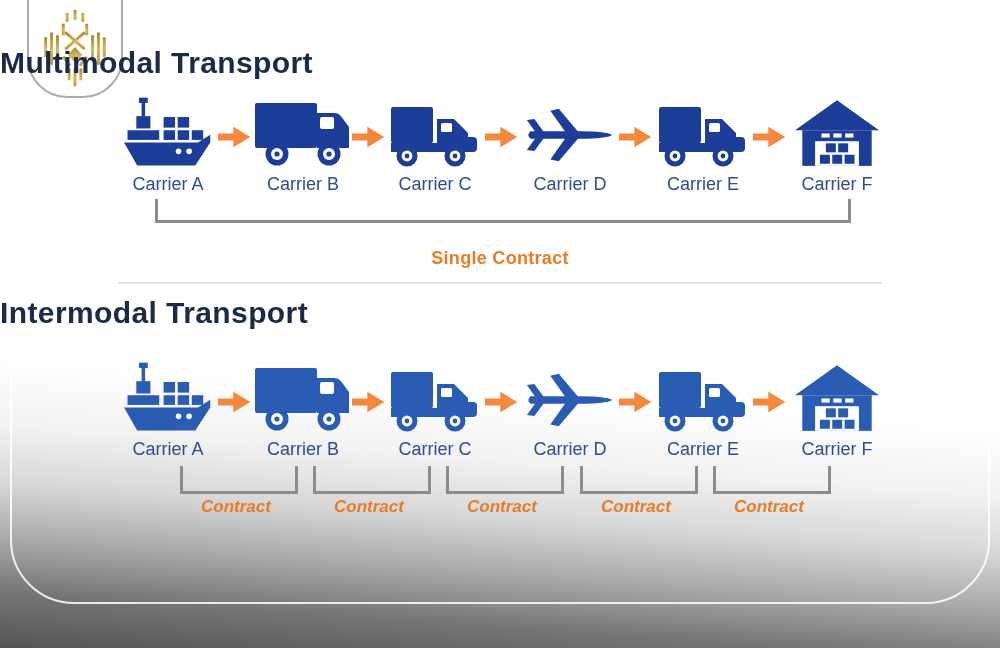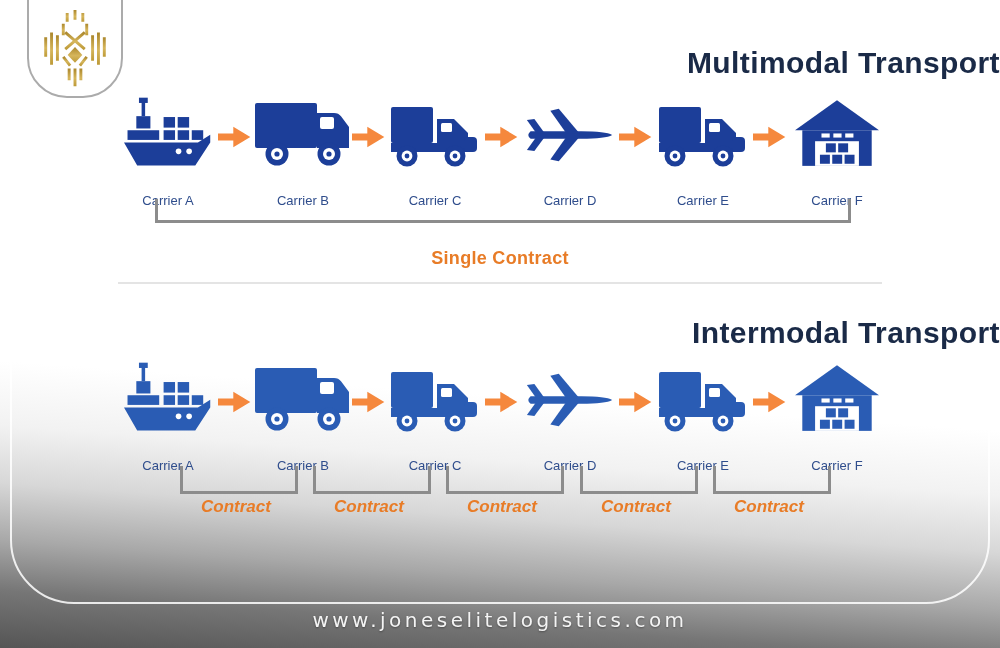"Multimodal Transport" .title { text-align: right -> left }
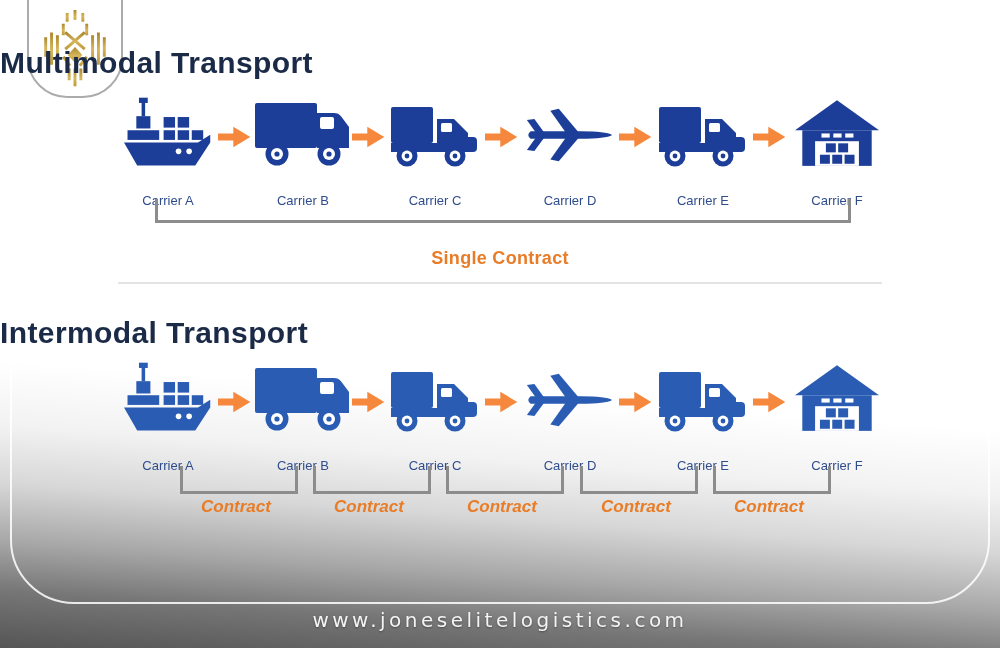"Carrier A" .clabel { font-size: 13px -> 18px; margin-top: 26px -> 7px }
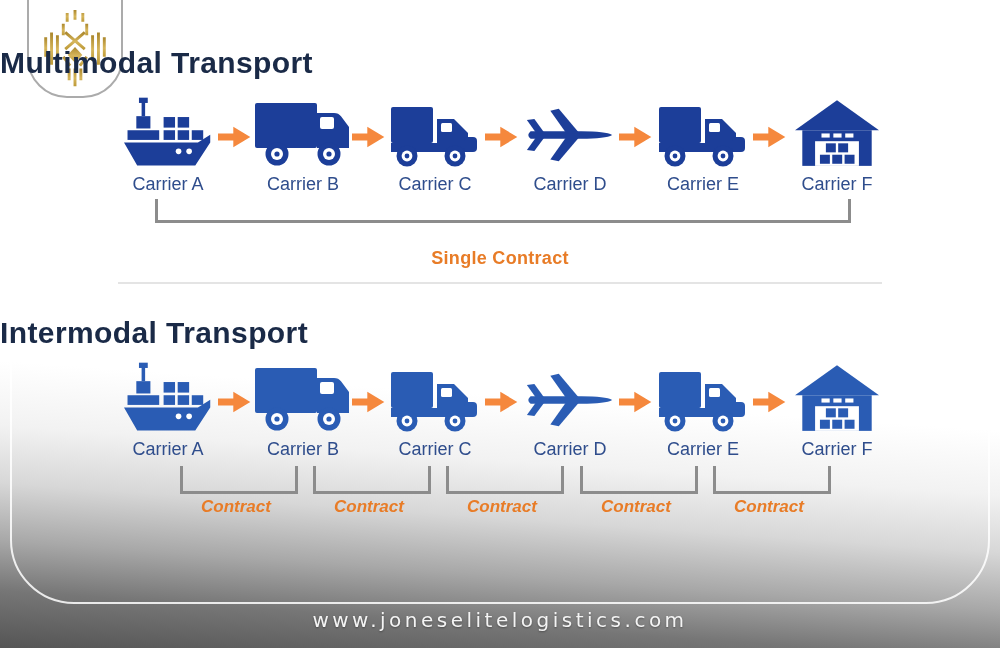"Intermodal Transport" h1.title { top: 316px -> 296px }
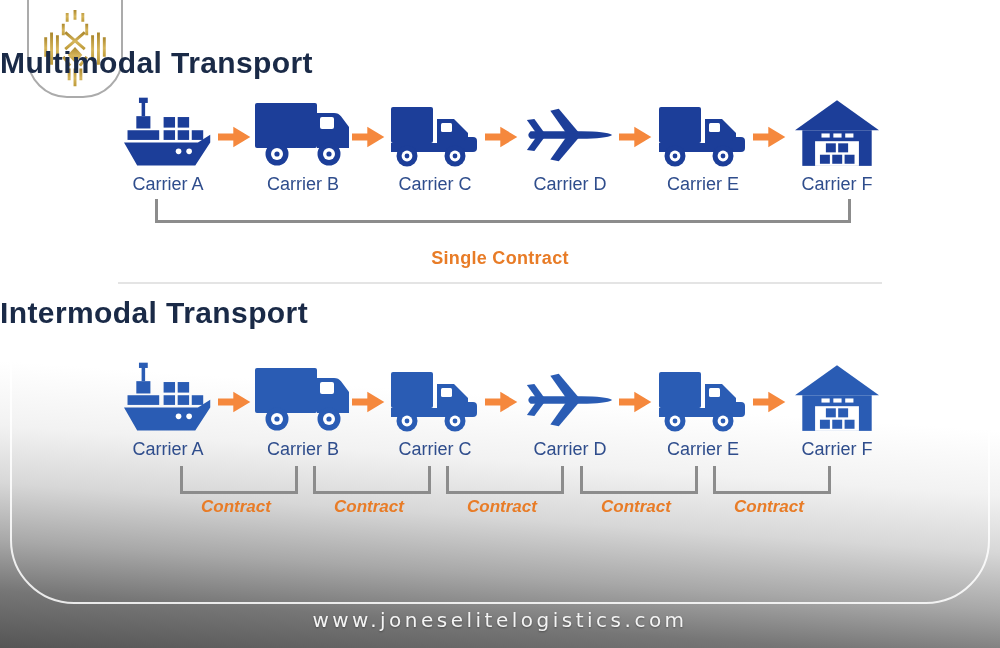"www.joneselitelogistics.com" div.footer-url { html: <div>www.joneselitelogistics.com</div> -> none }
